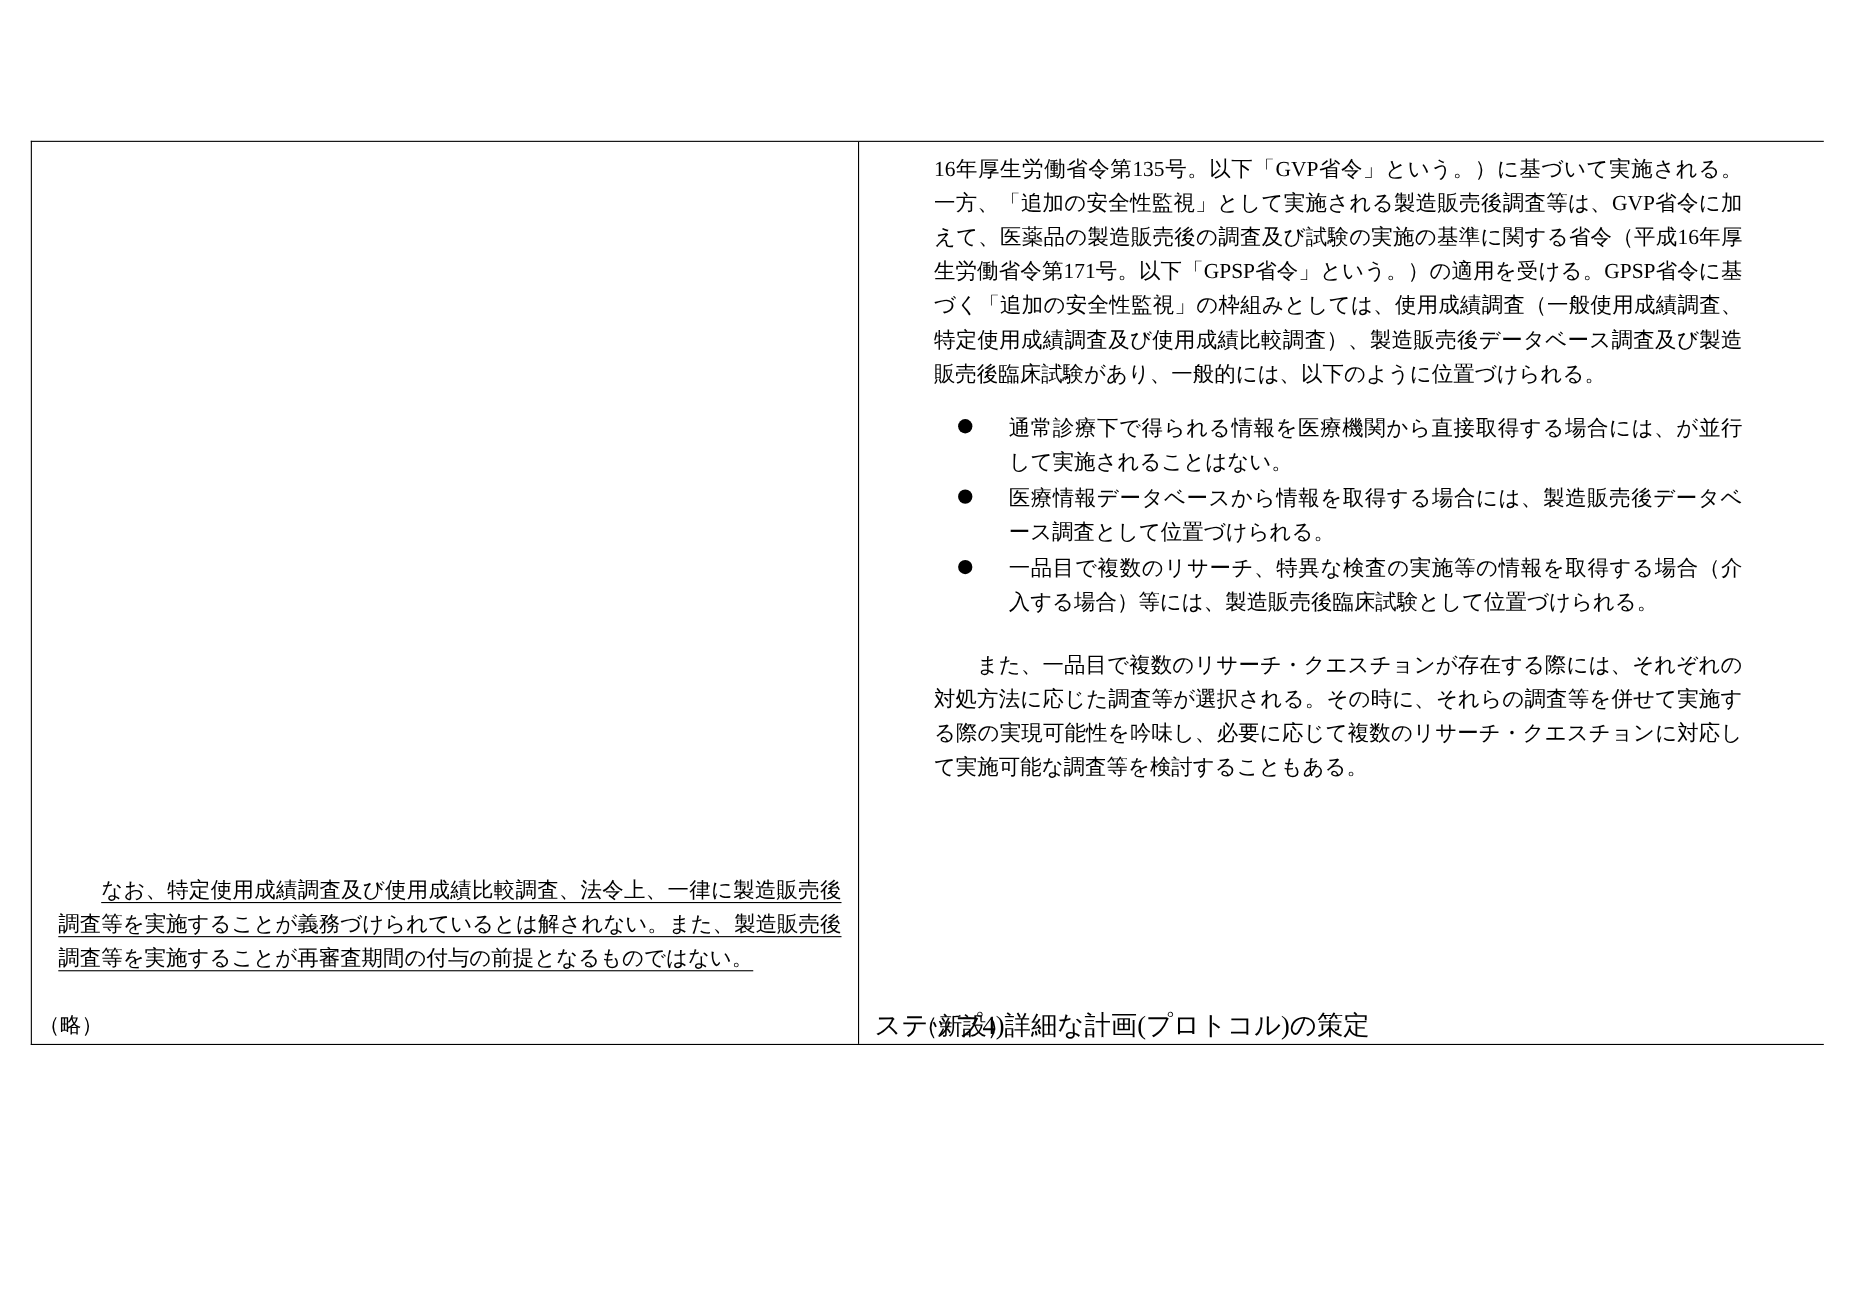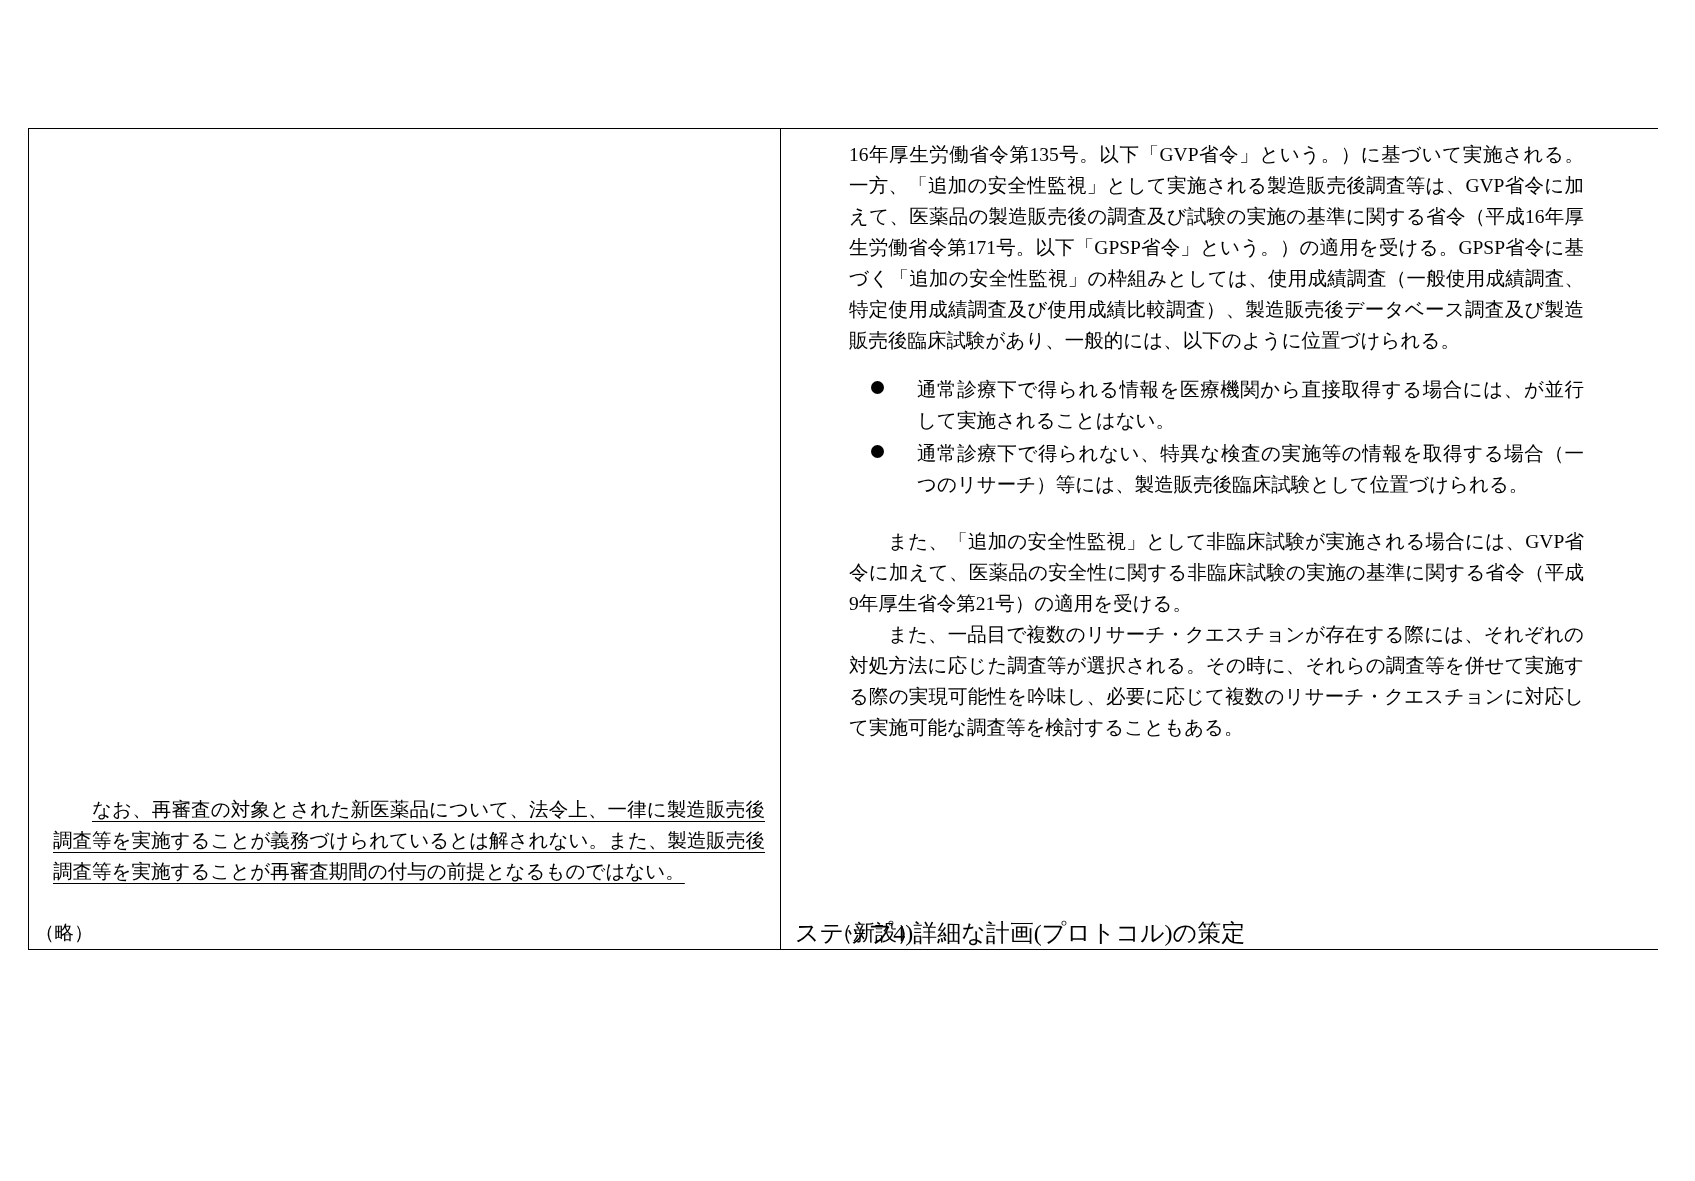"医療情報データベースから情報を取得する場合には、製造販売後データベース調査として" li { html: none -> <li> <span></span> <span>医療情報データベースから情報を取得する場合には、製造販売後データベース調査として位置づけられる。</span> </li> }
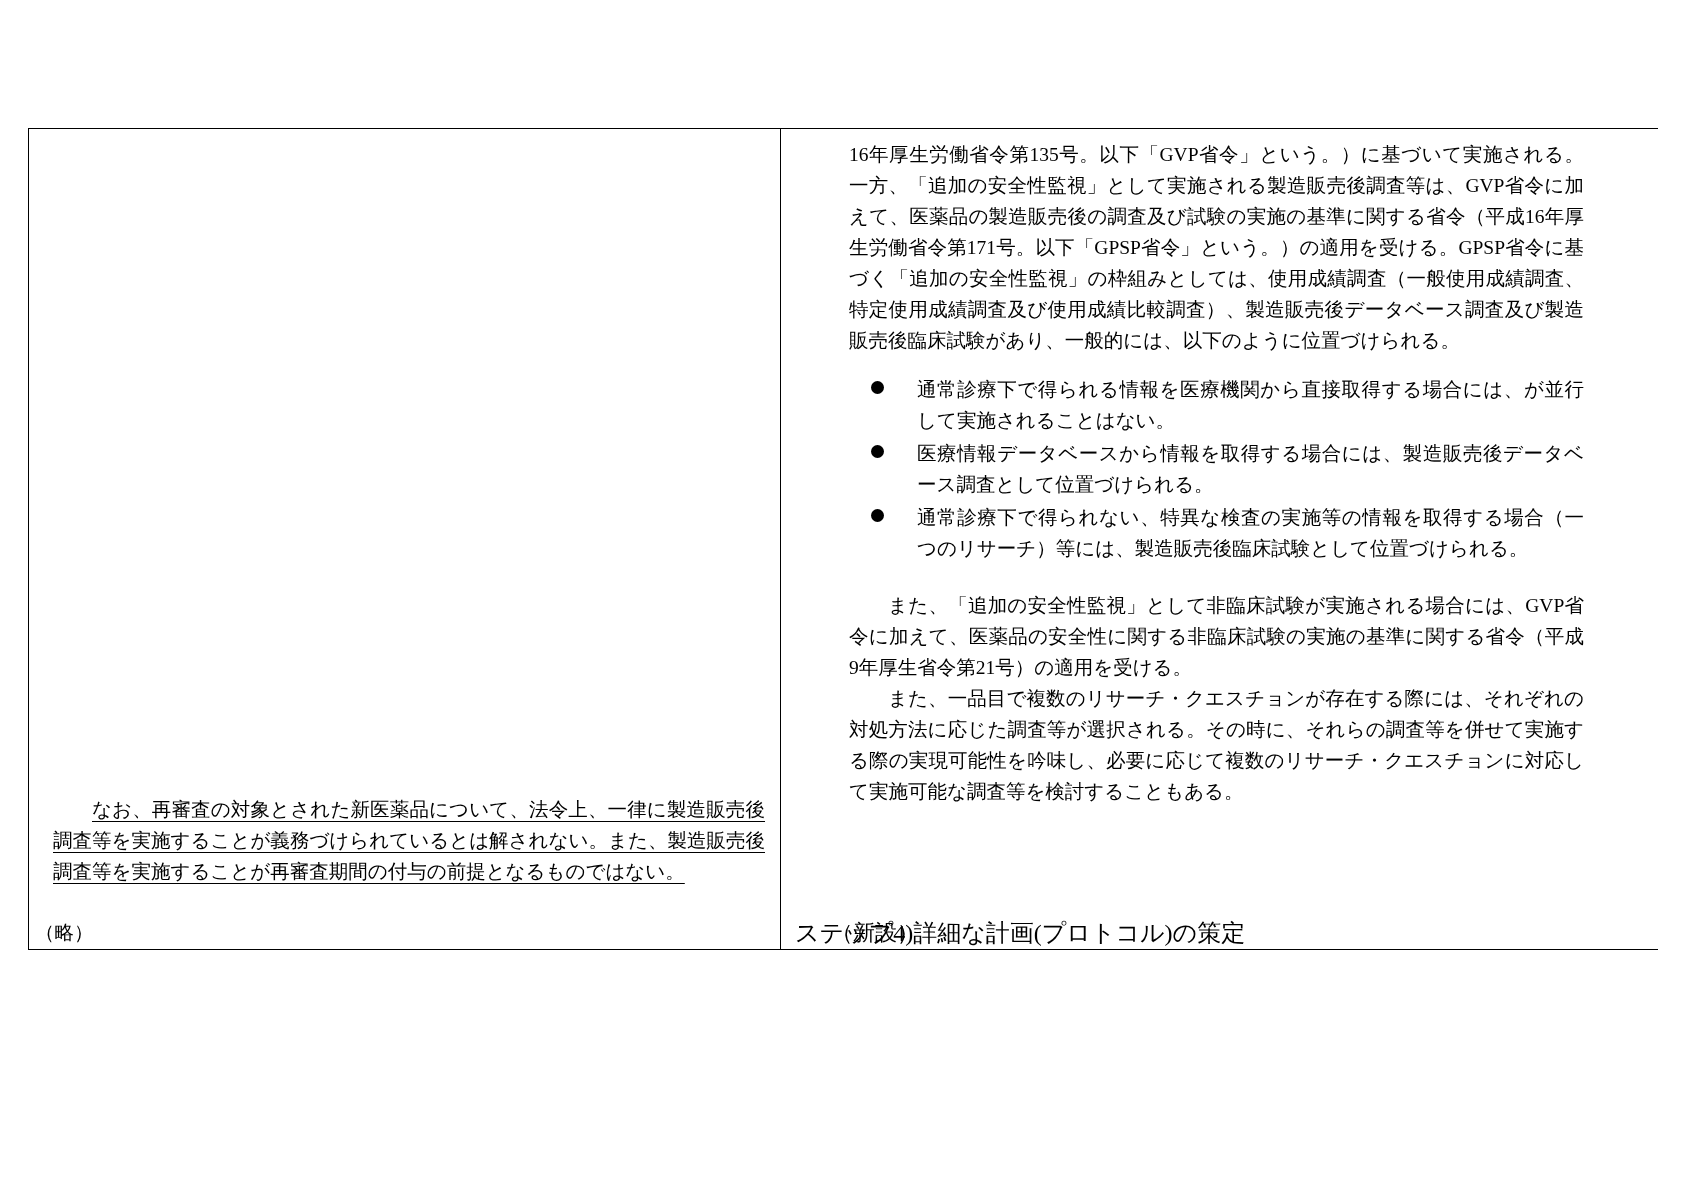"通常診療下で得られない、特異な検査の実施等の情報を取得する場合（一つのリサーチ）" span { text: 通常診療下で得られない、特異な検査の実施等の情報を取得する場合（一つのリサーチ -> 一品目で複数のリサーチ、特異な検査の実施等の情報を取得する場合（介入する場合 }
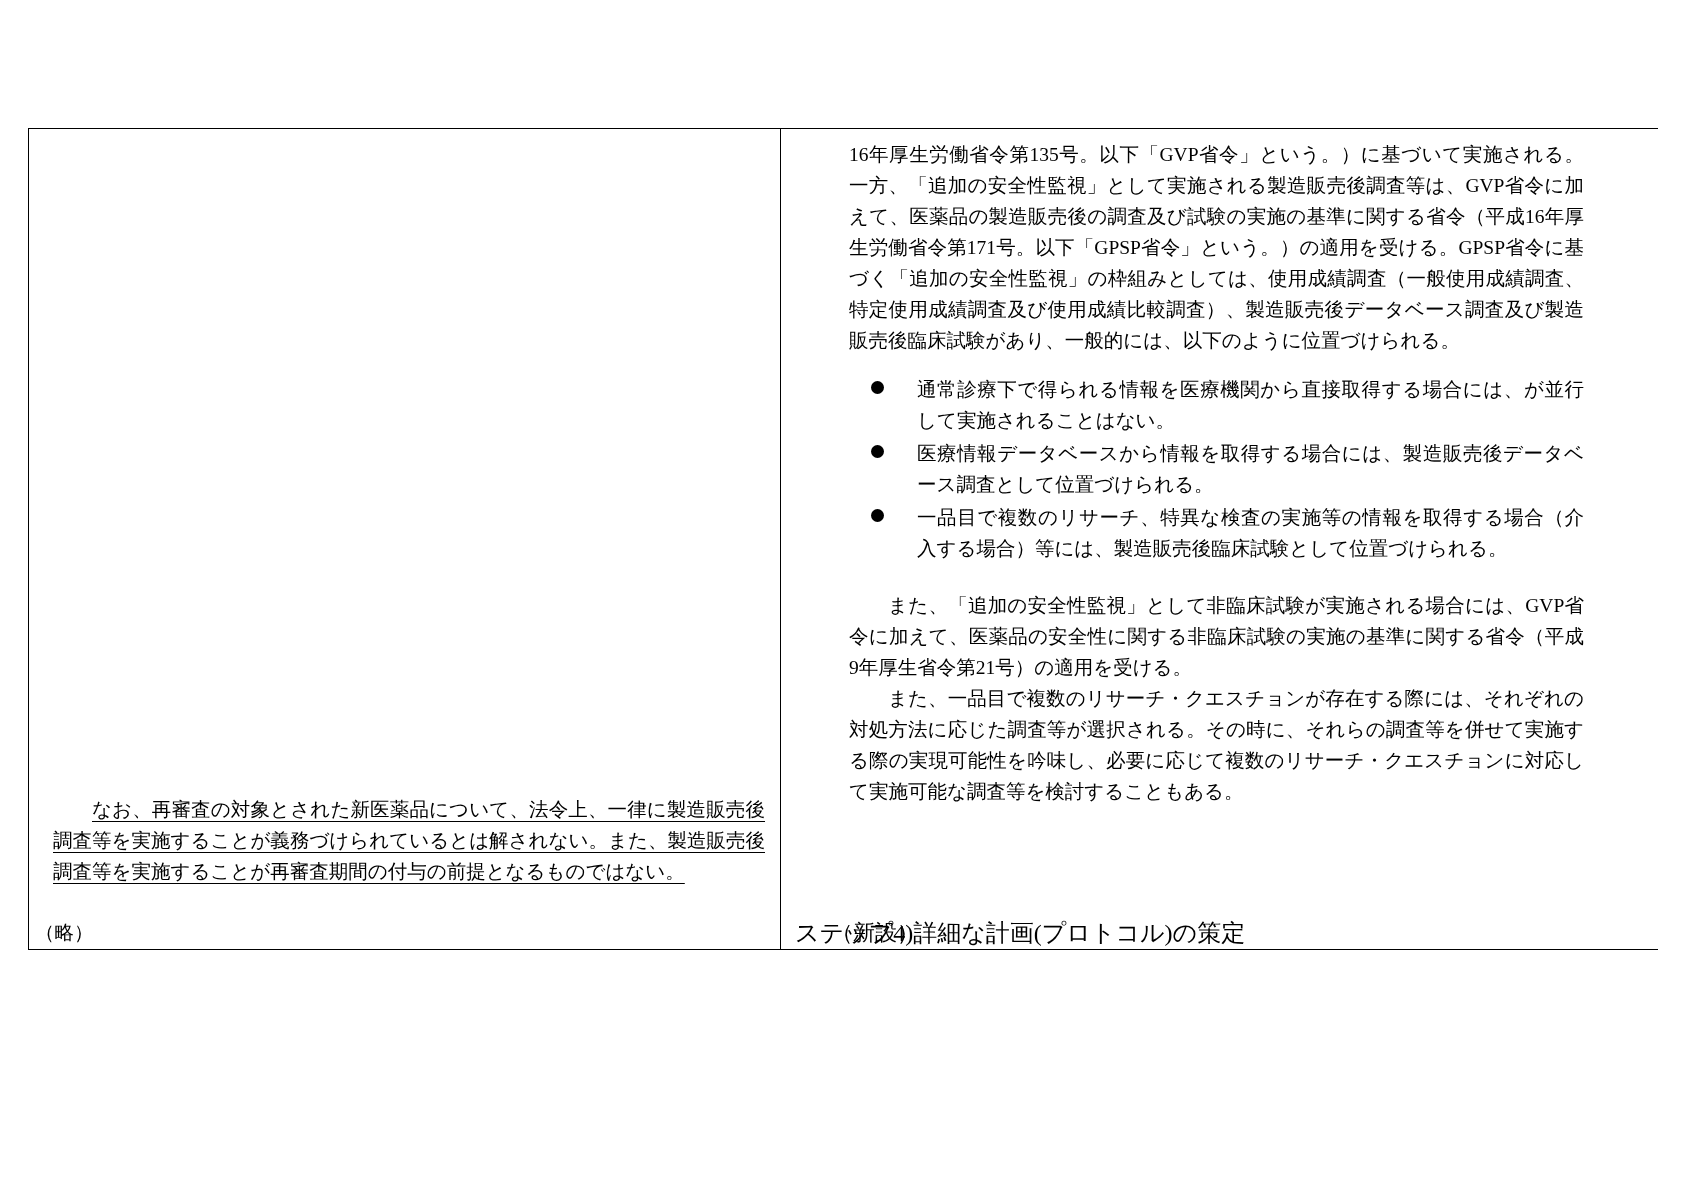"また、「追加の安全性監視」として非臨床試験が実施される場合には、GVP省令に加え" p.para { html: <p>また、「追加の安全性監視」として非臨床試験が実施される場合には、GVP省令に加えて、医薬品の安全性に関する非臨床試験の実施の基準に関する省令（平成9年厚生省令第21号）の適用を受ける。</p> -> none }
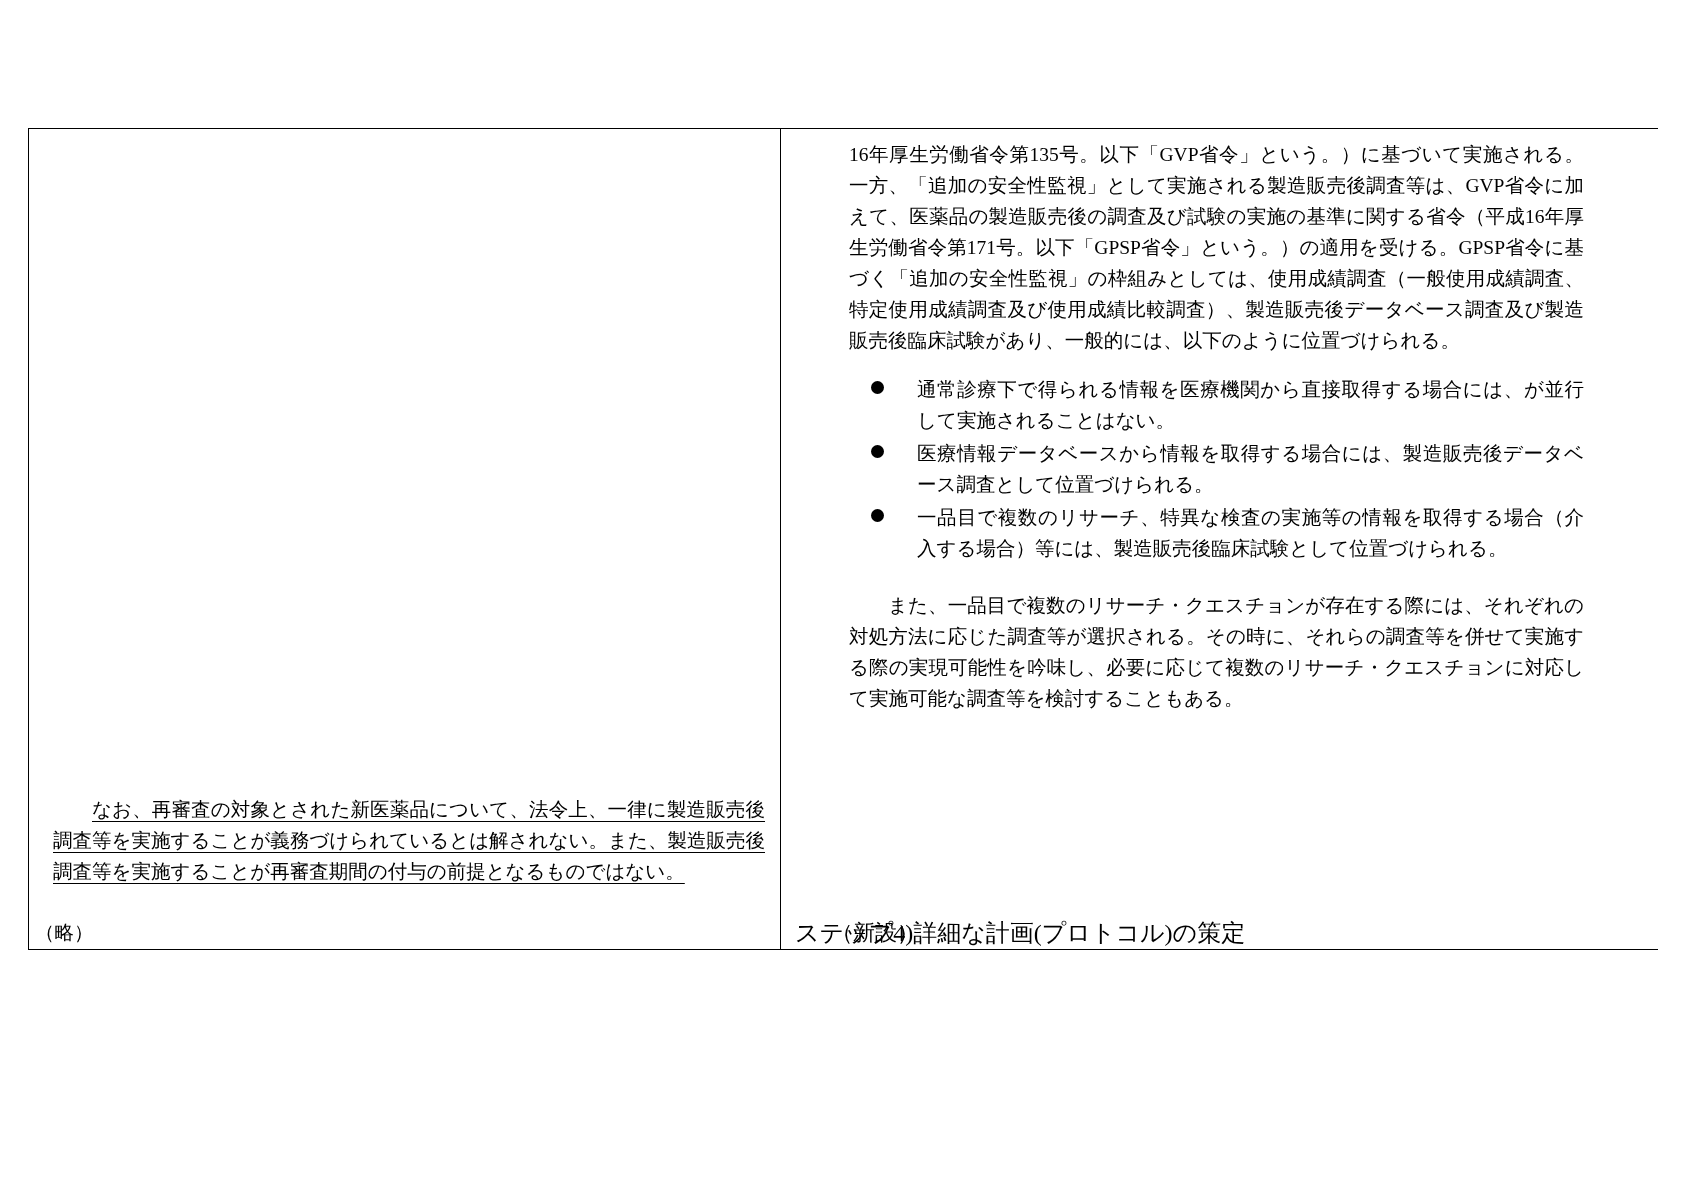"なお、再審査の対象とされた新医薬品について、法令上、一律に製造販売後調査等を実施" p.para { text: 再審査の対象とされた新医薬品について -> 特定使用成績調査及び使用成績比較調査 }
